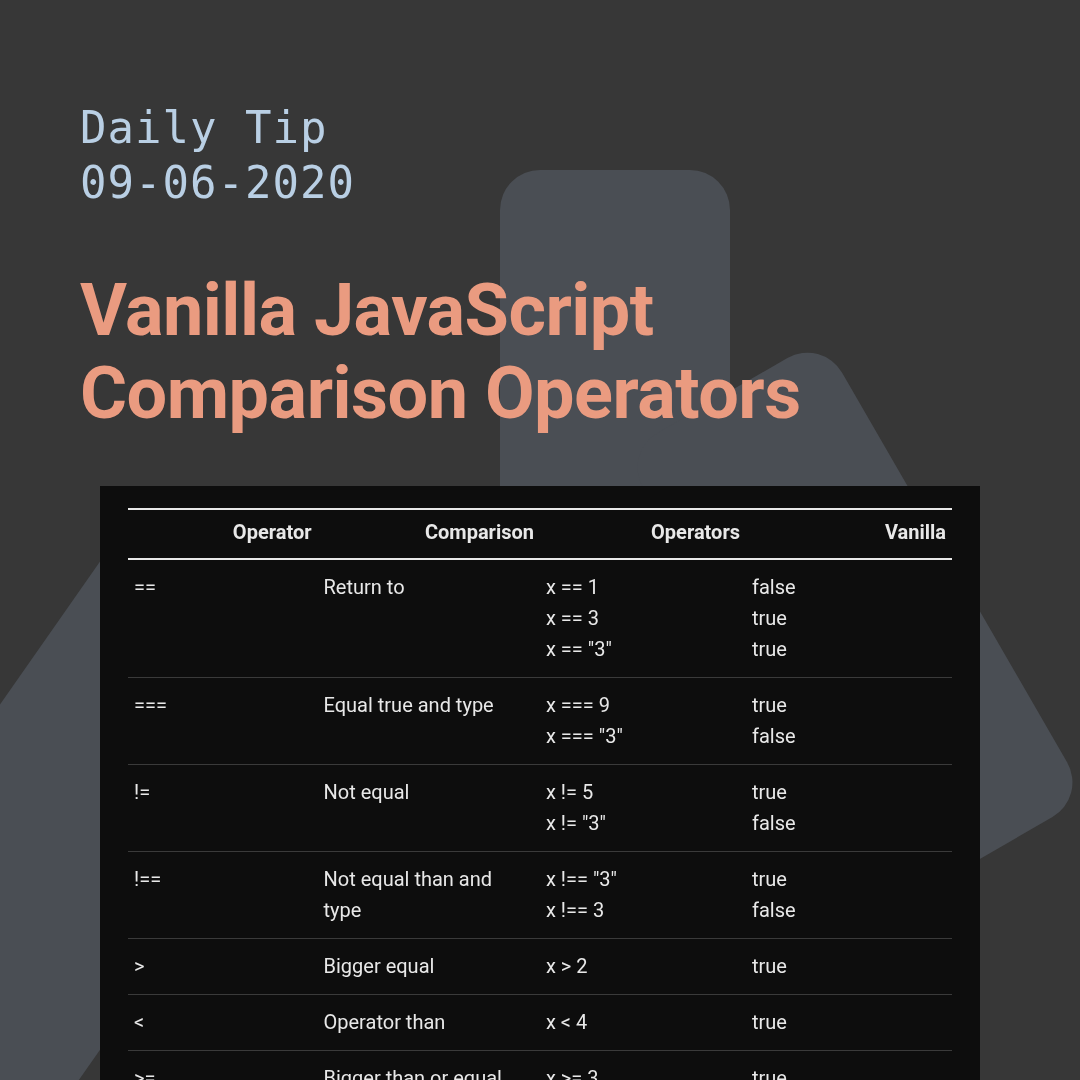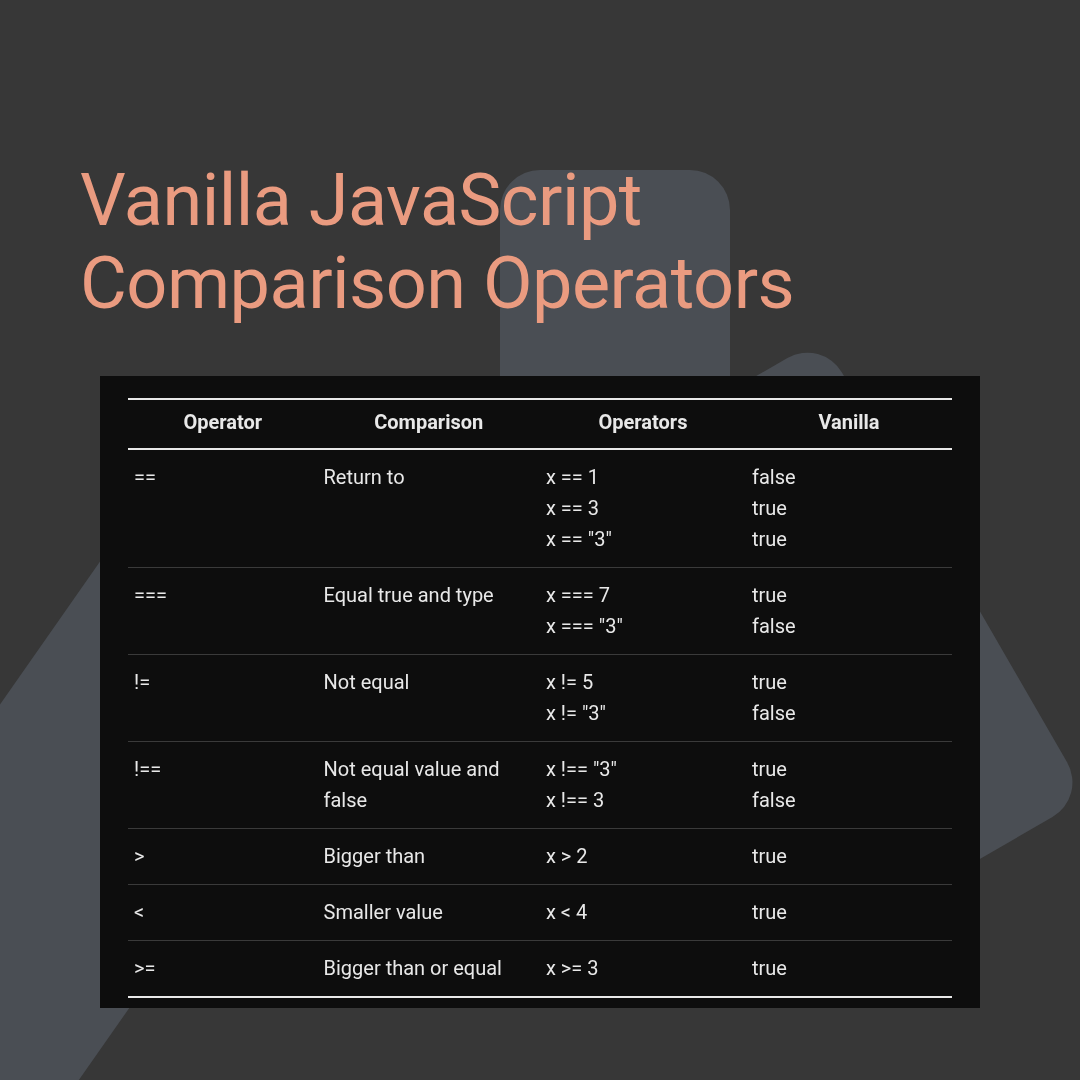"Daily Tip" div.kicker { html: none -> <div> <span>Daily Tip</span> <span>09-06-2020</span> </div> }
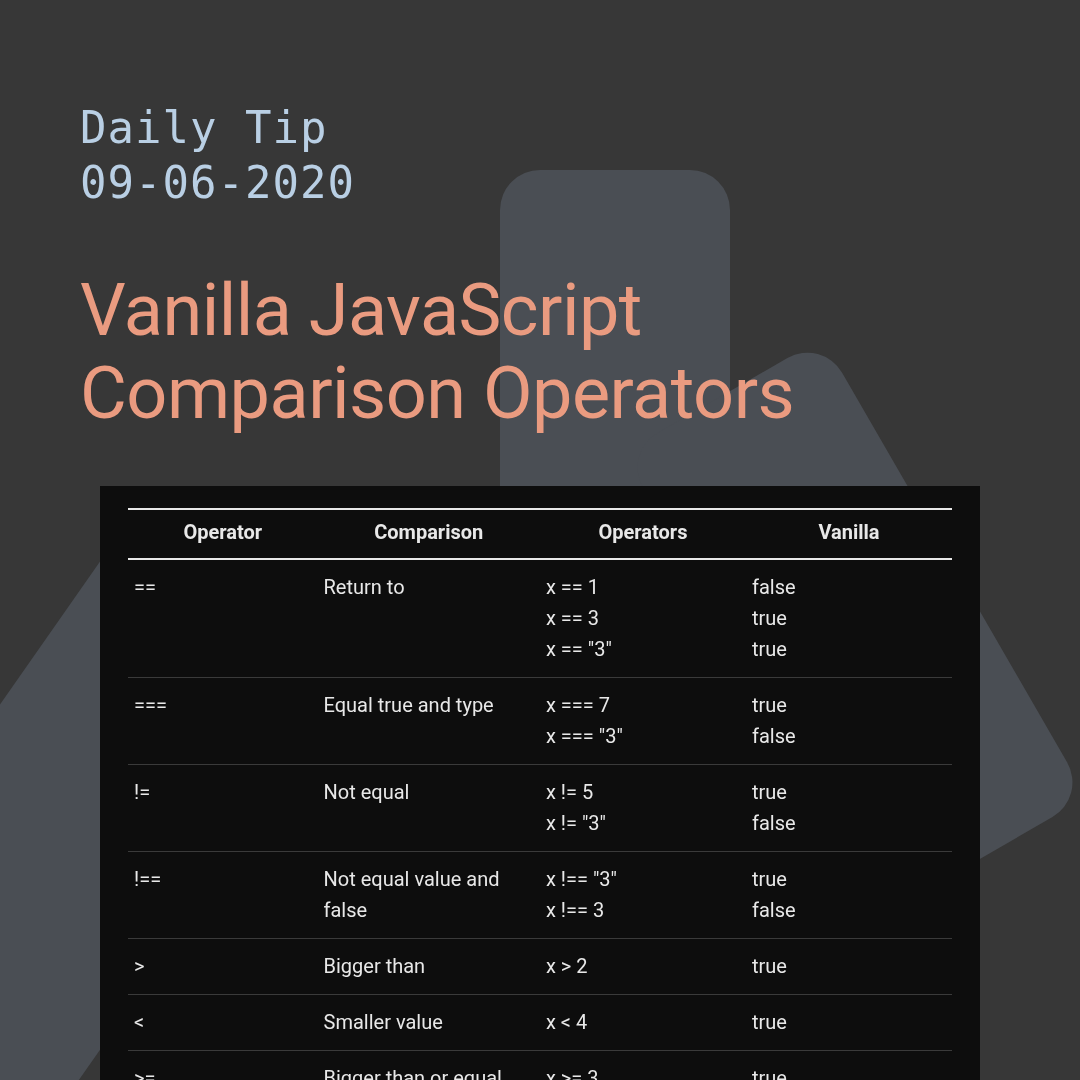"Vanilla JavaScript Comparison Operators" .title { font-weight: 400 -> 700 }
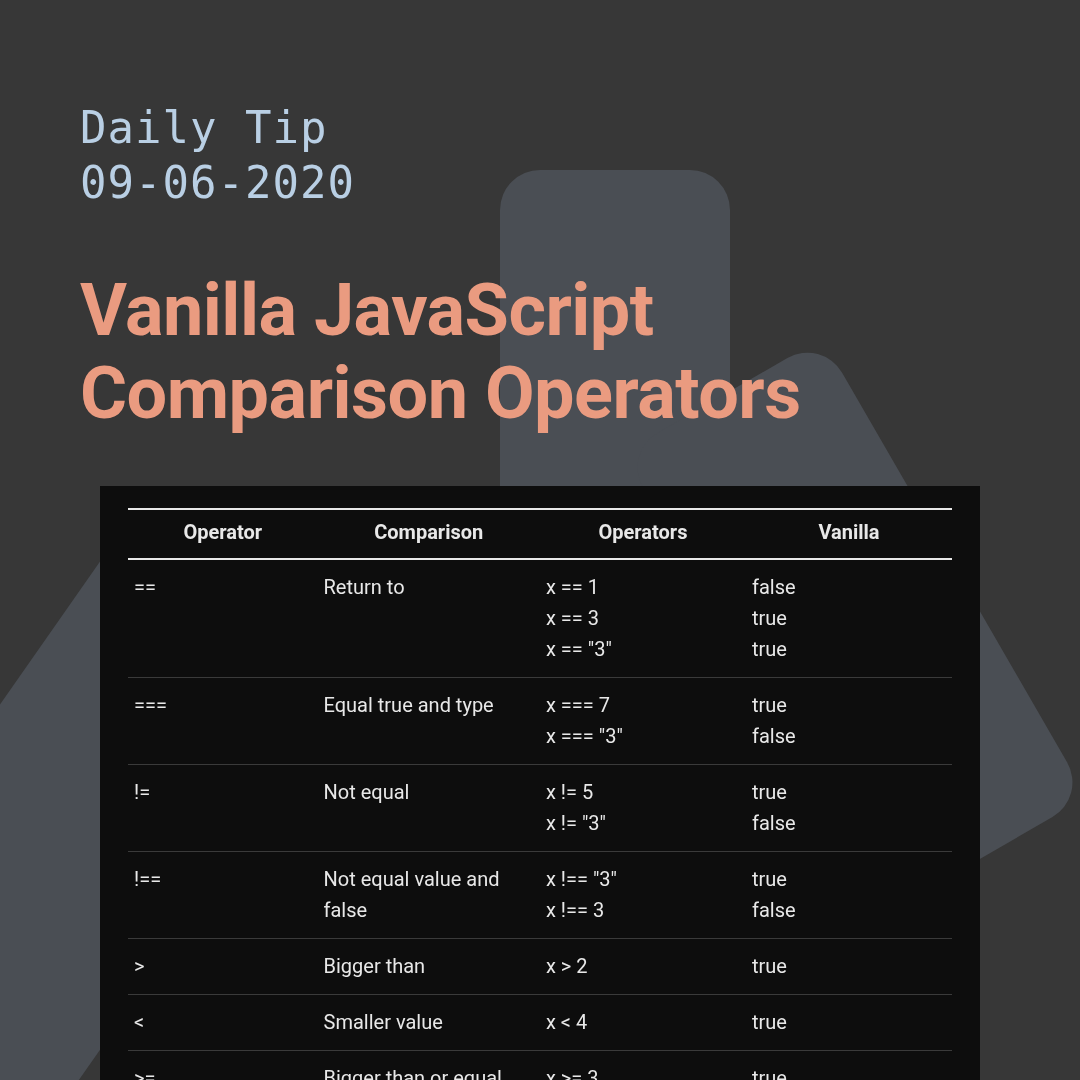"Operator" thead th { text-align: center -> right }
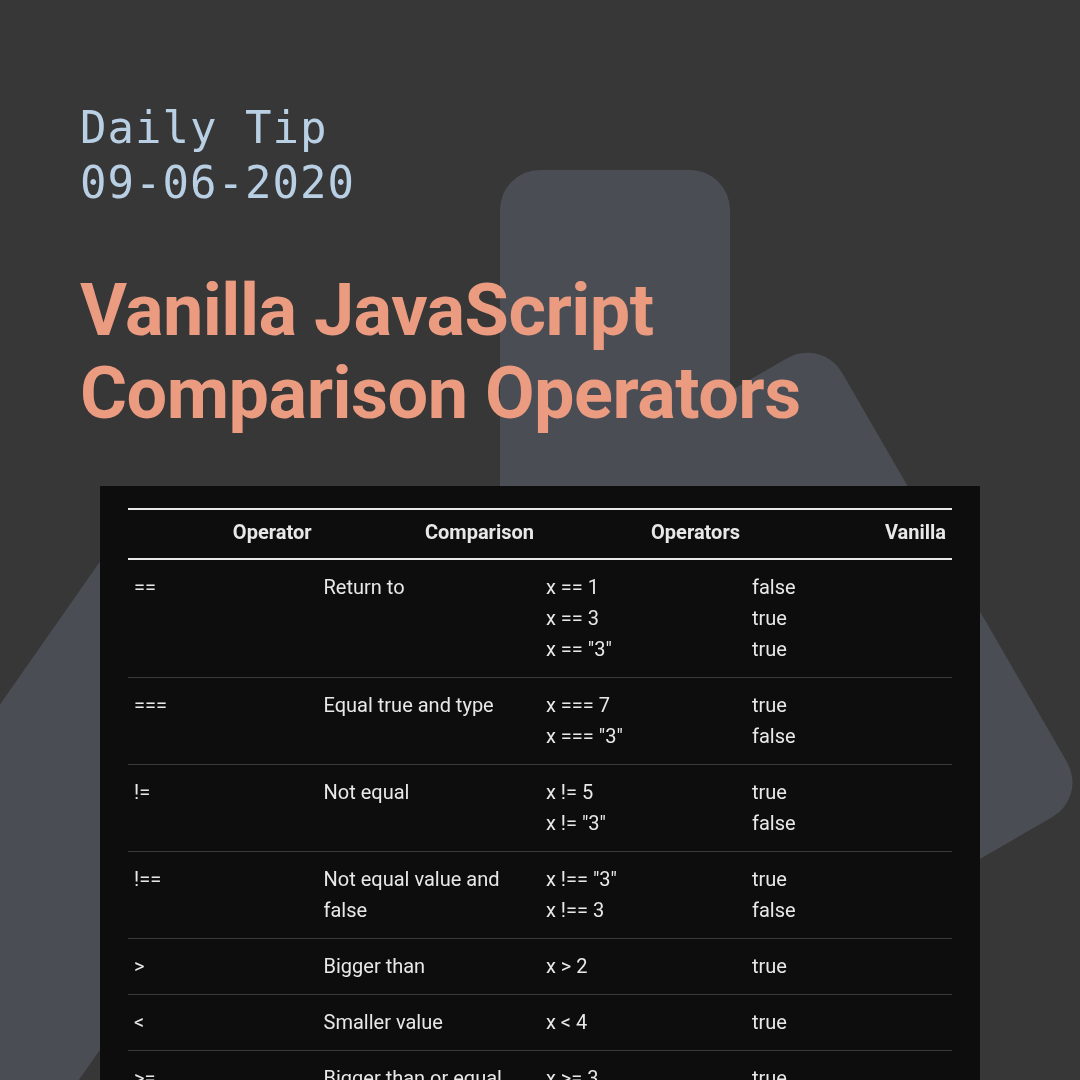"x === 7" div { text: 7 -> 9 }
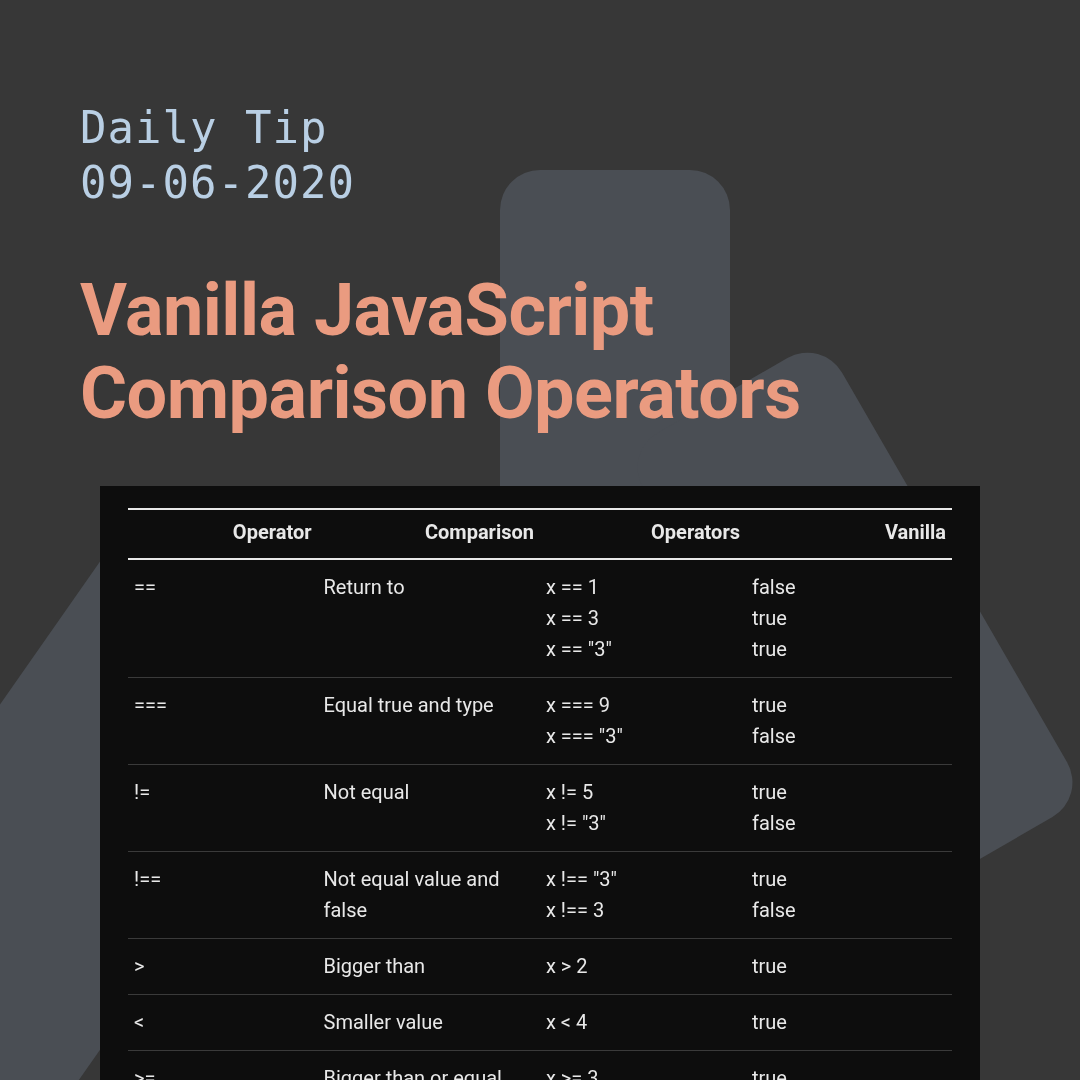"Not equal value and false" td { text: value and false -> than and type }
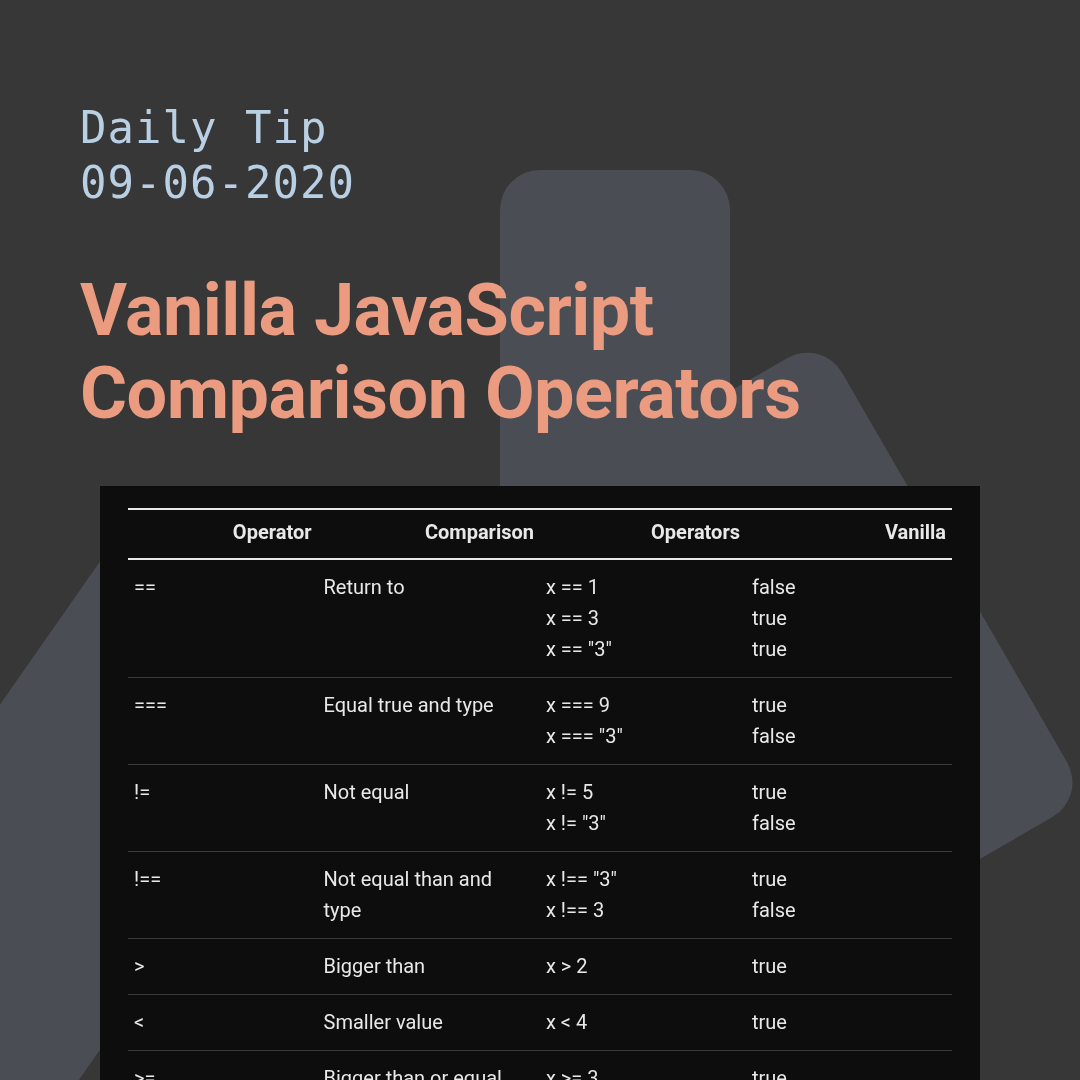"Bigger than" td { text: than -> equal }
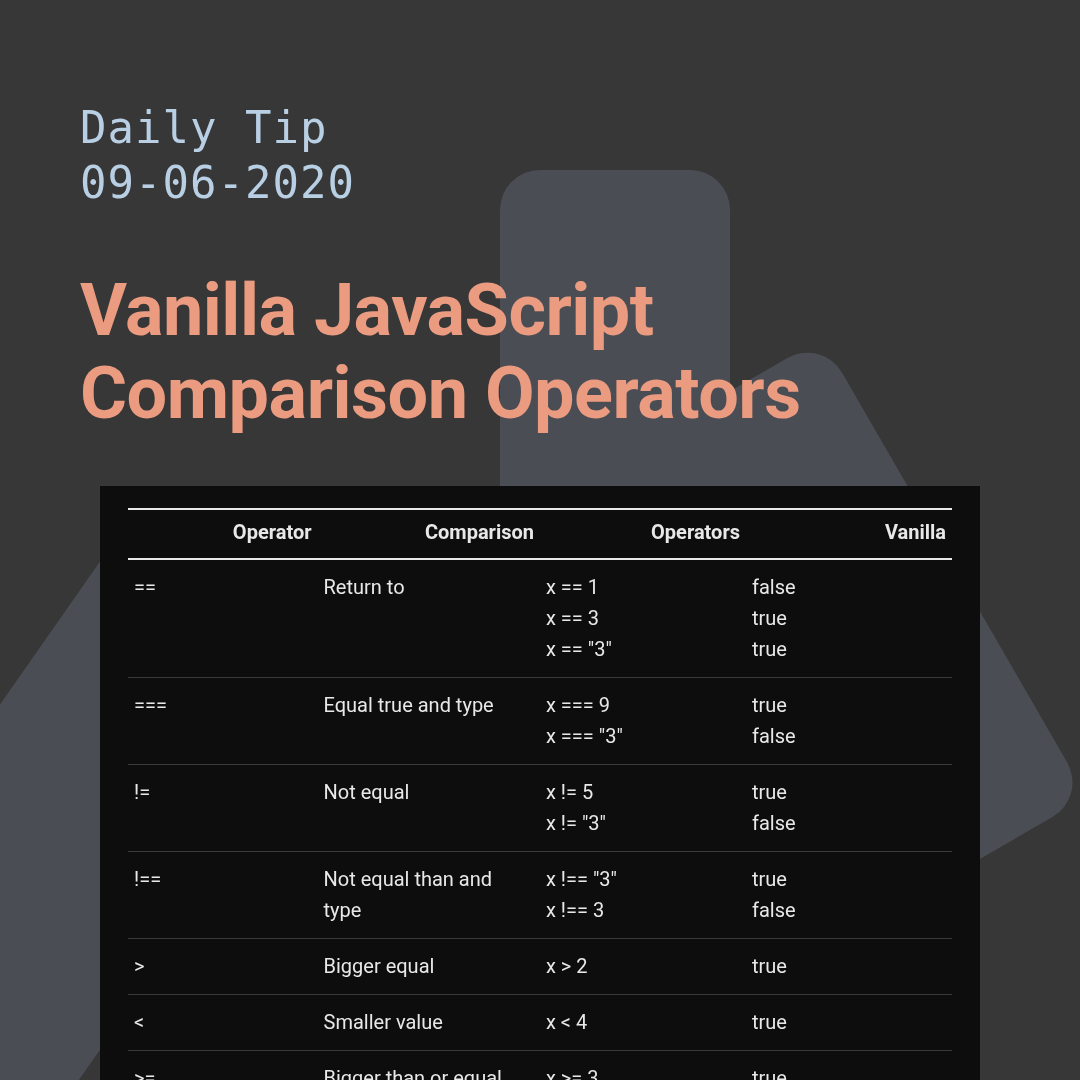"Smaller value" td { text: Smaller value -> Operator than }
